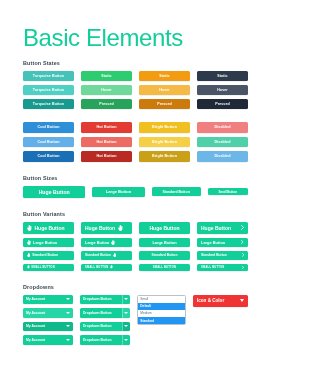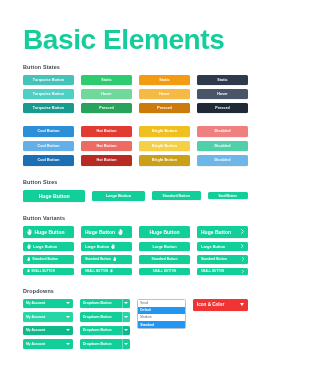"Basic Elements" .title { font-size: 28px -> 24px; font-weight: bold -> normal }
